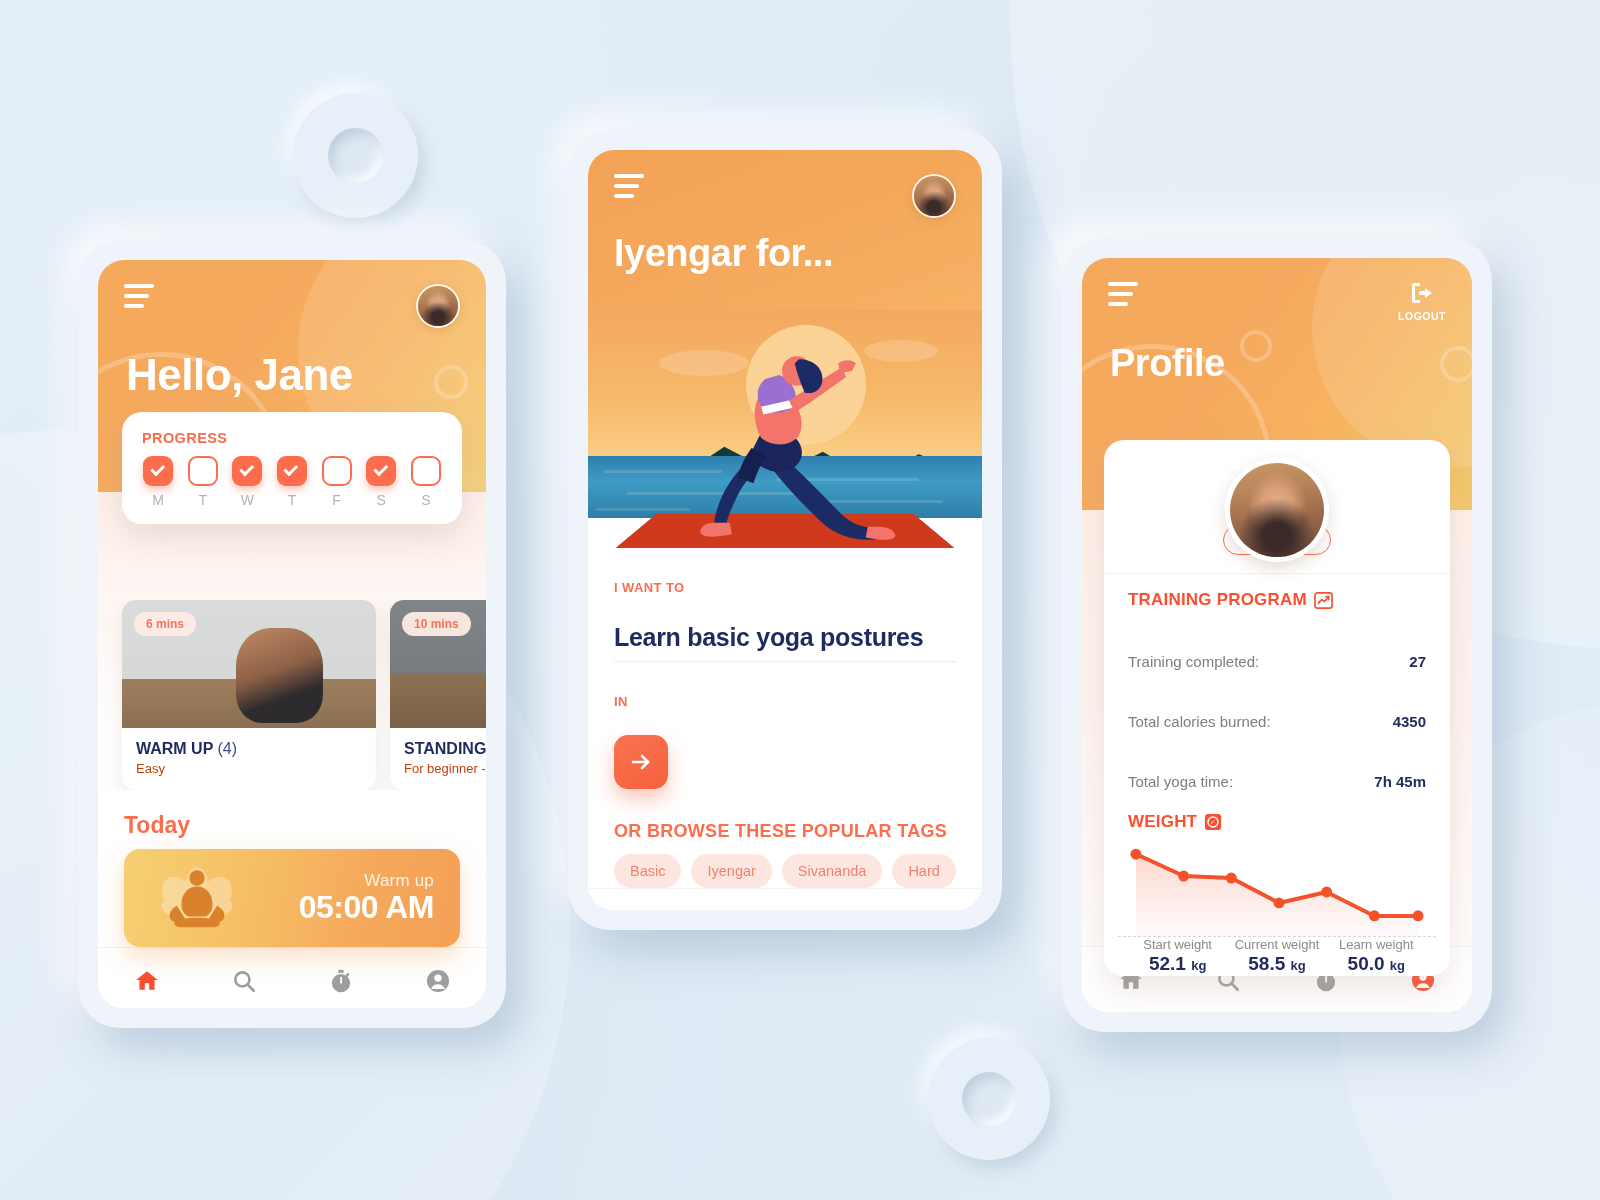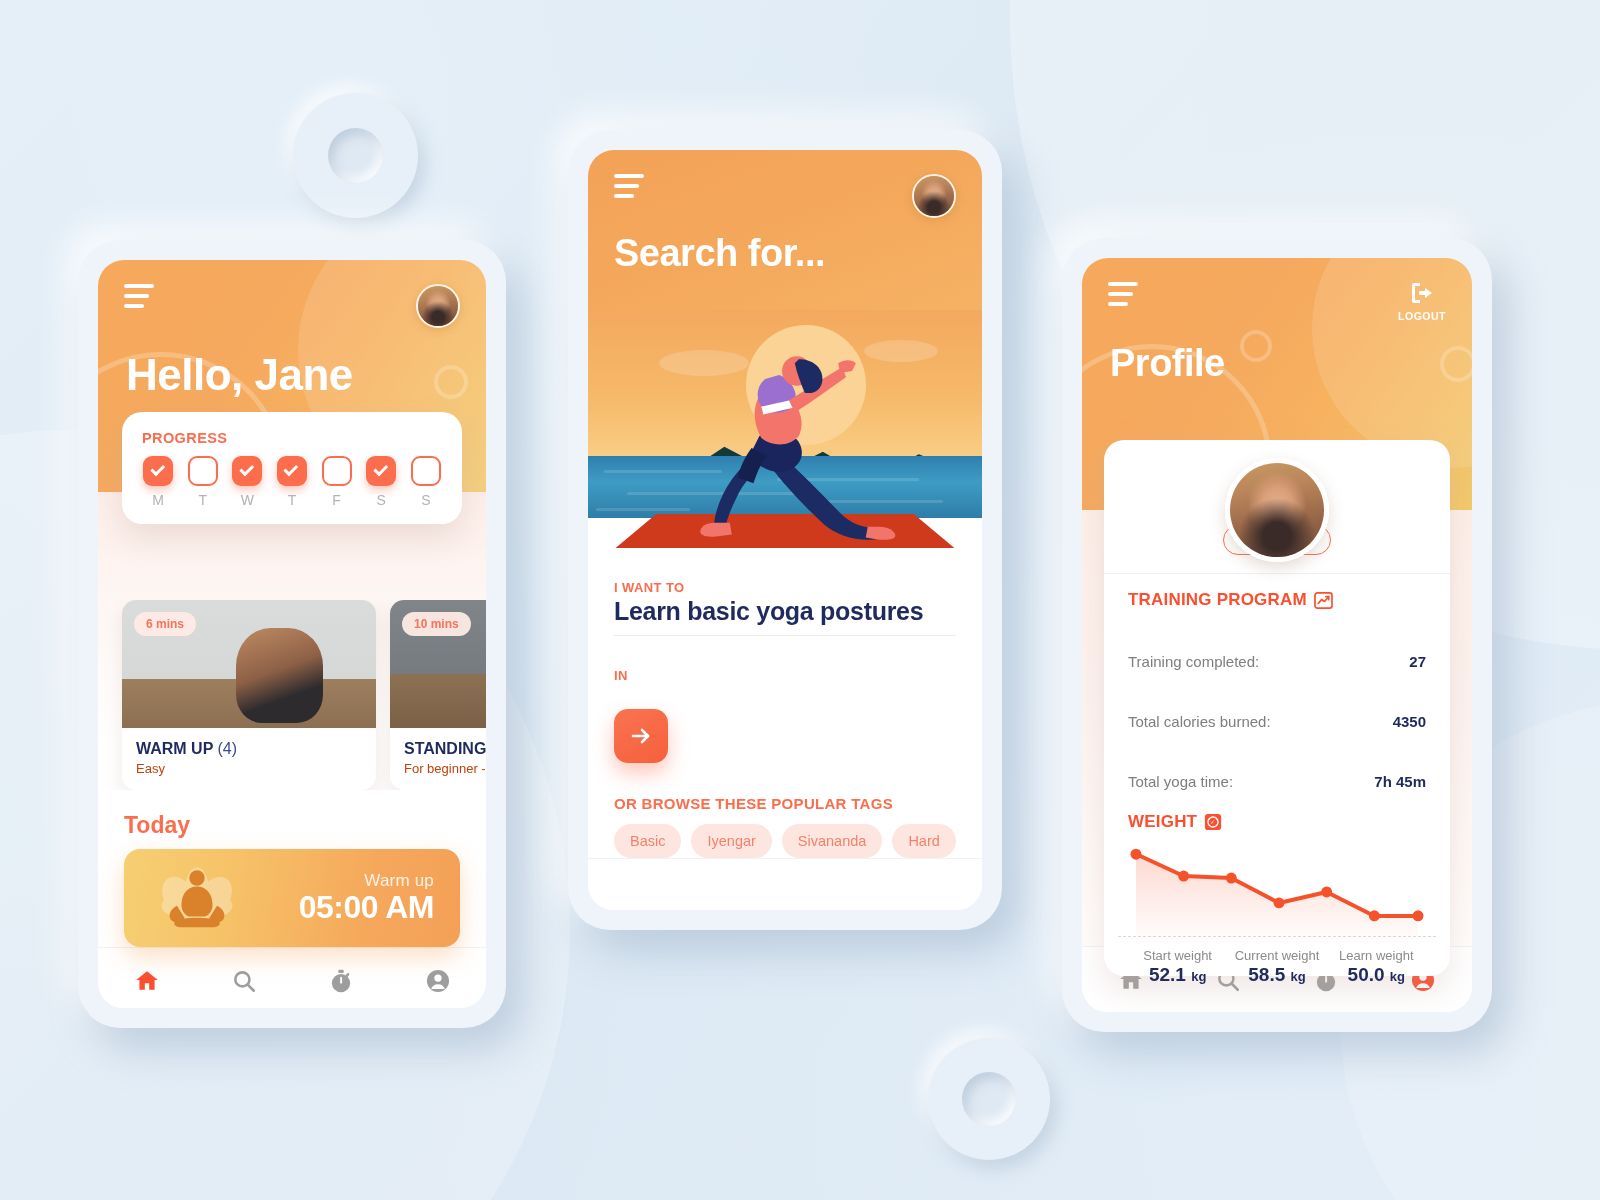"Search for..." div.hdr-title { text: Search -> Iyengar }
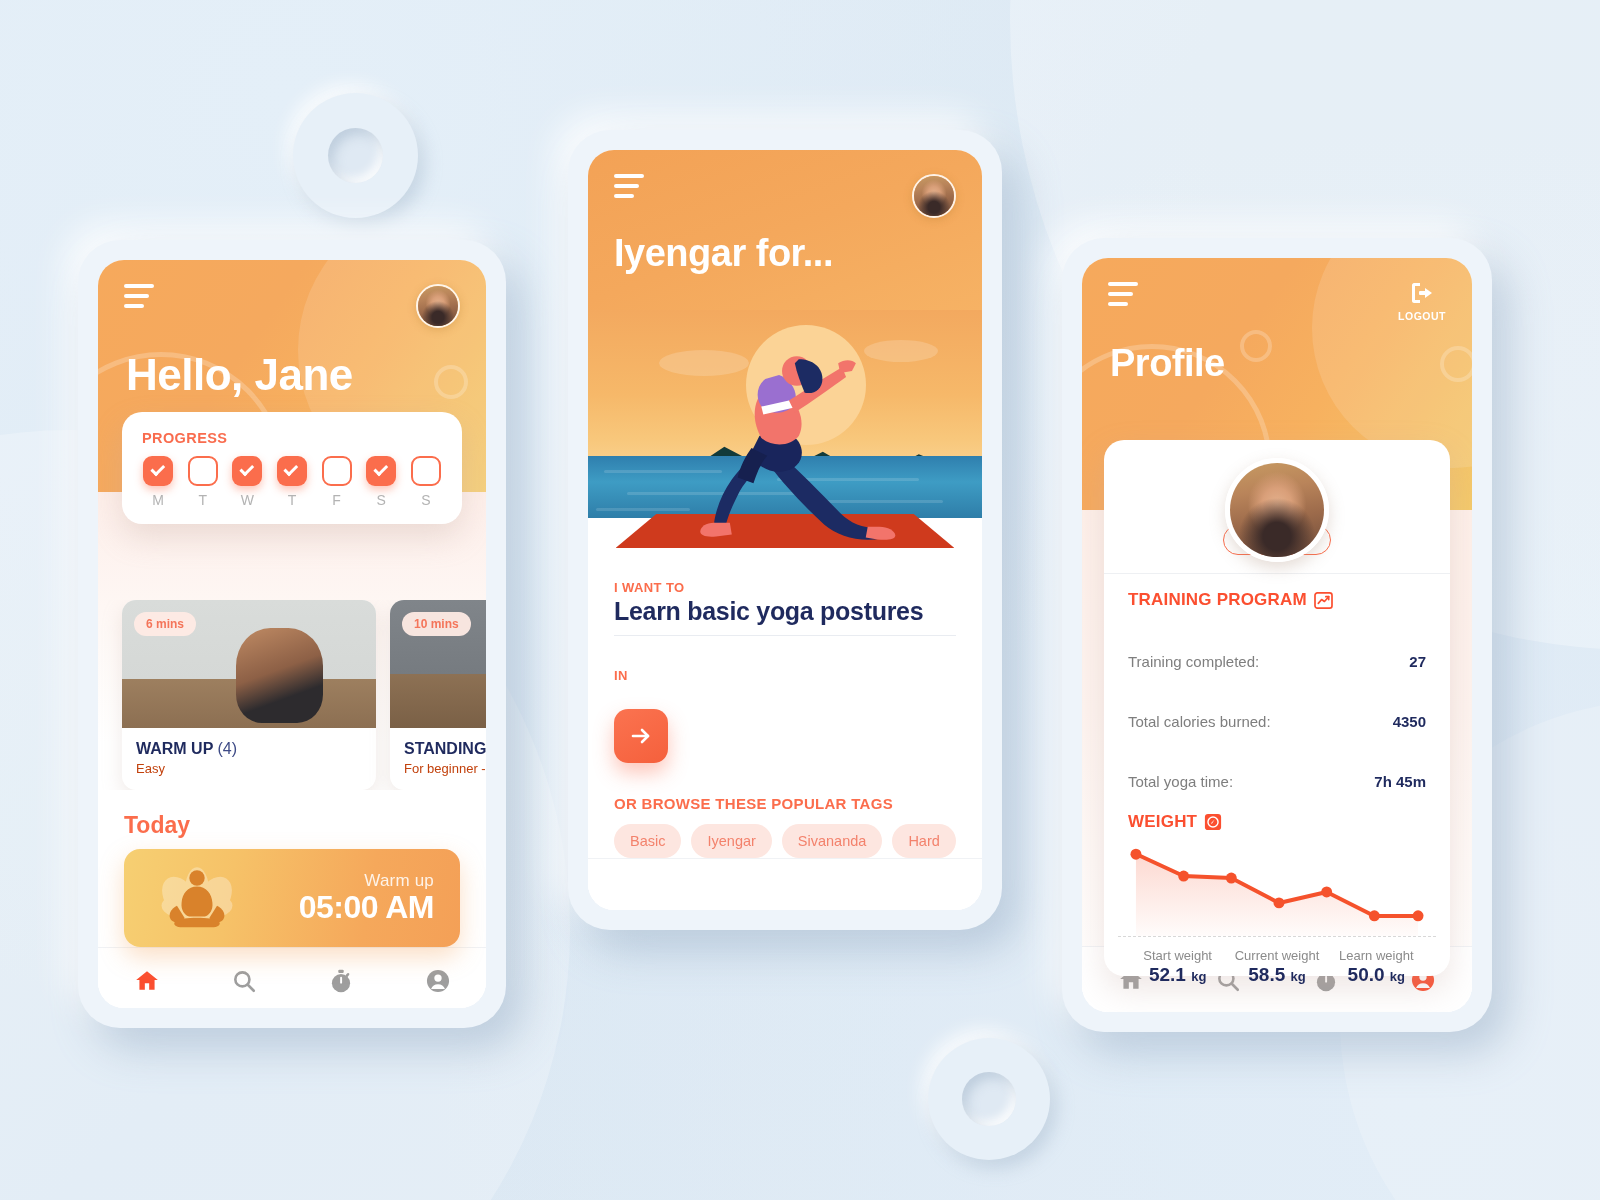"Learn basic yoga postures" .fld-val { margin-top: none -> 26px }
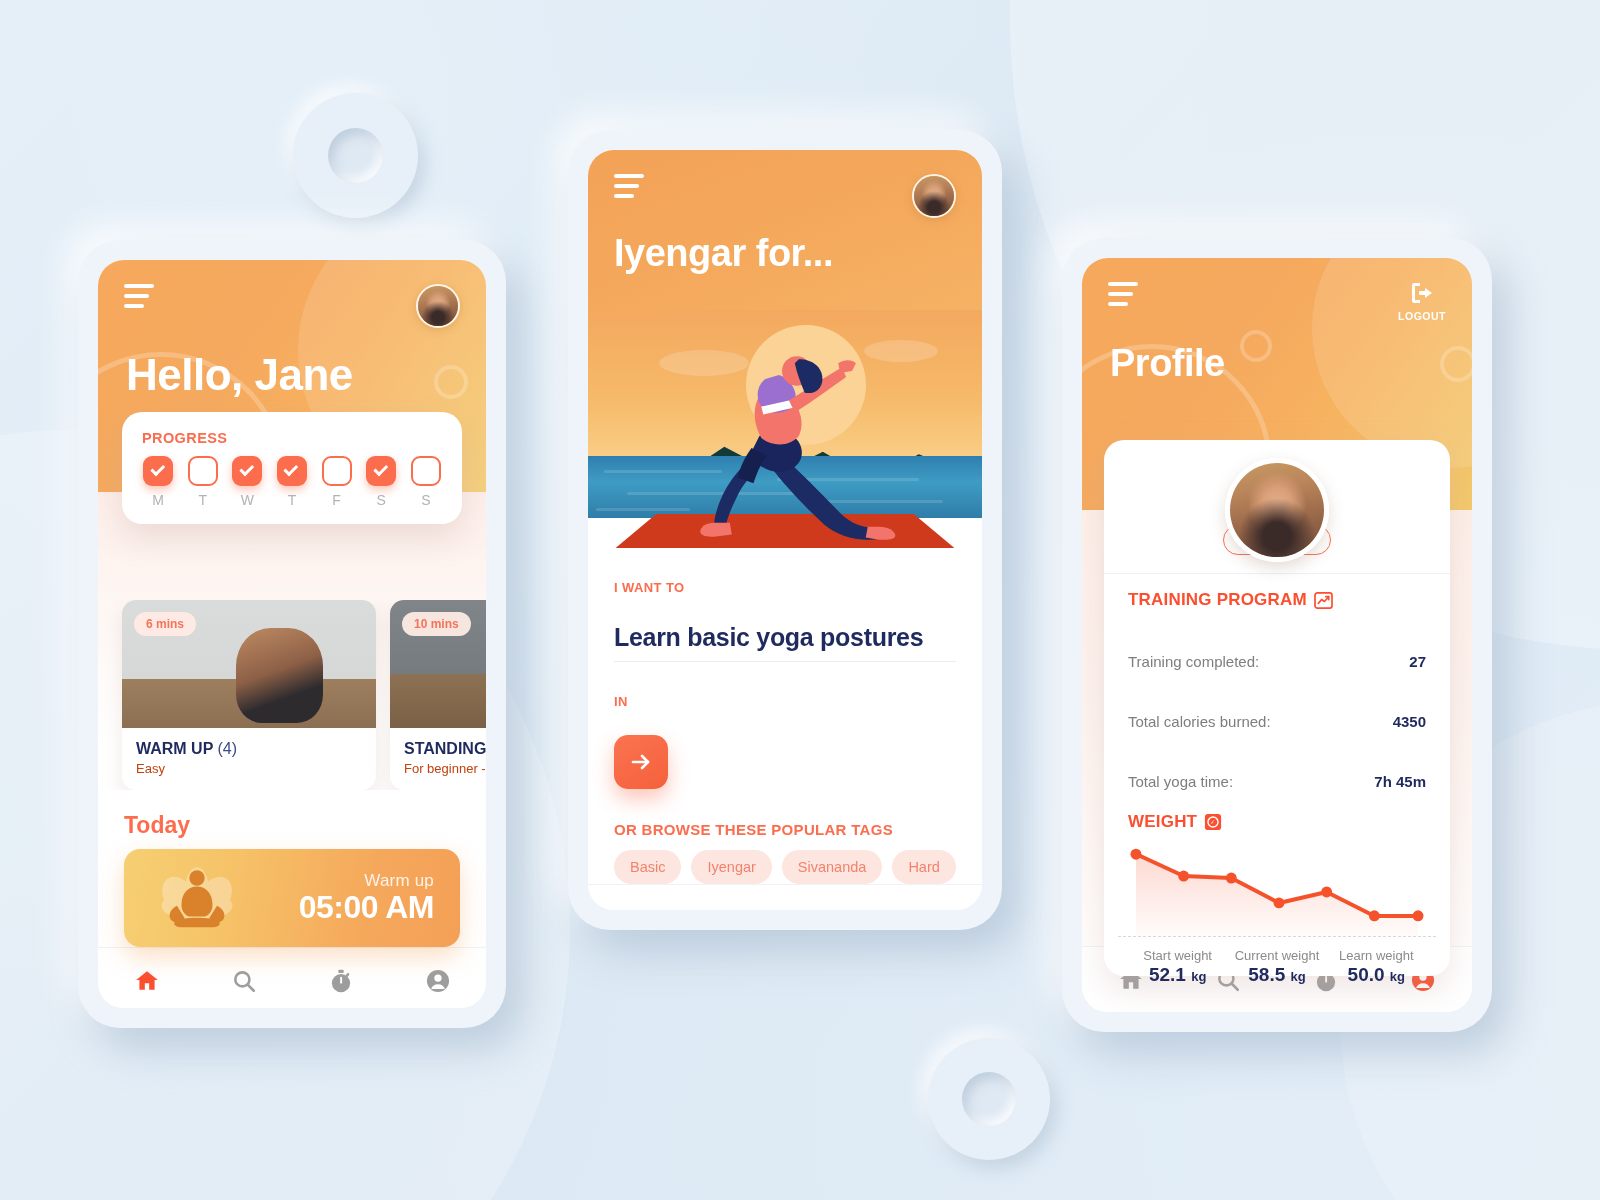"OR BROWSE THESE POPULAR TAGS" .tags-lab { font-size: 15px -> 18px }
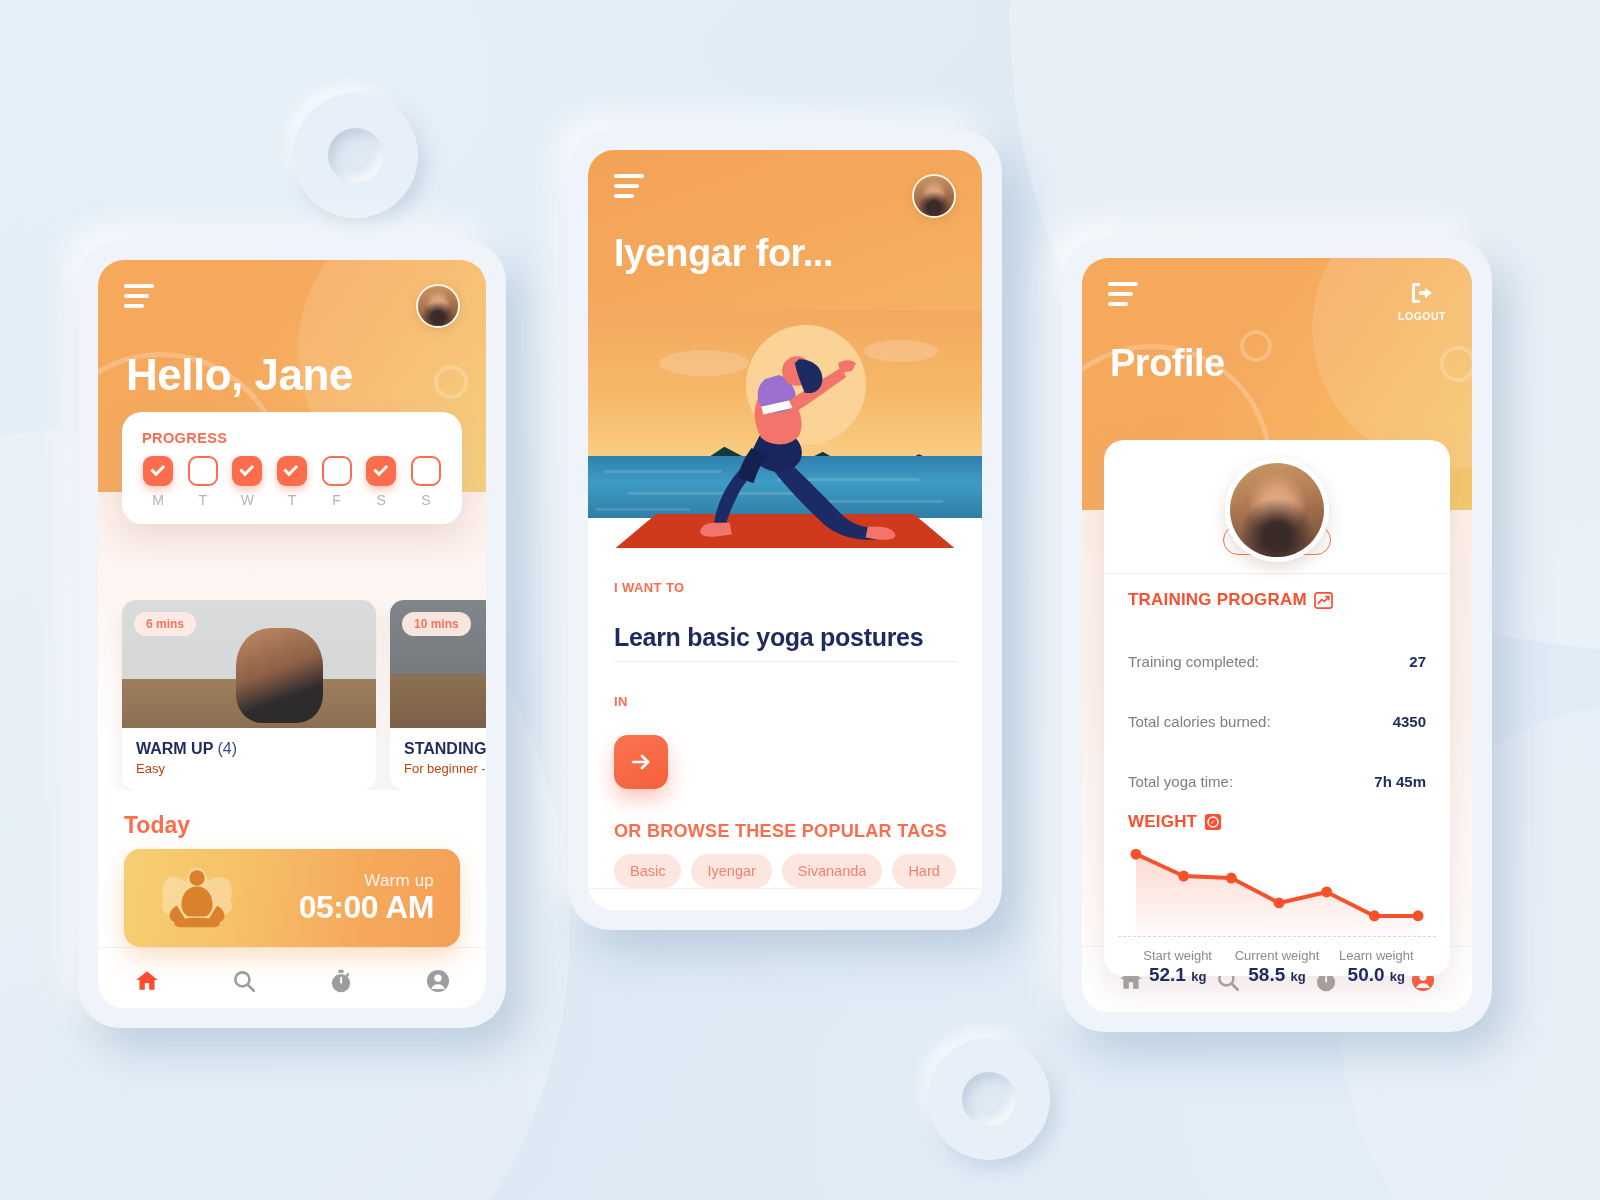"Start weight" .wrow { margin-top: 11px -> none }
